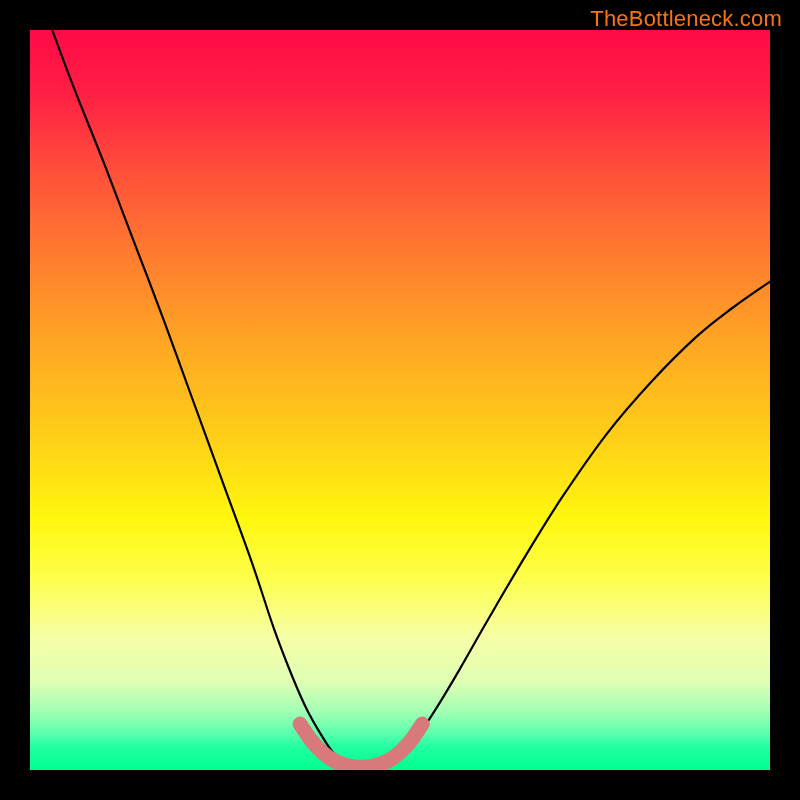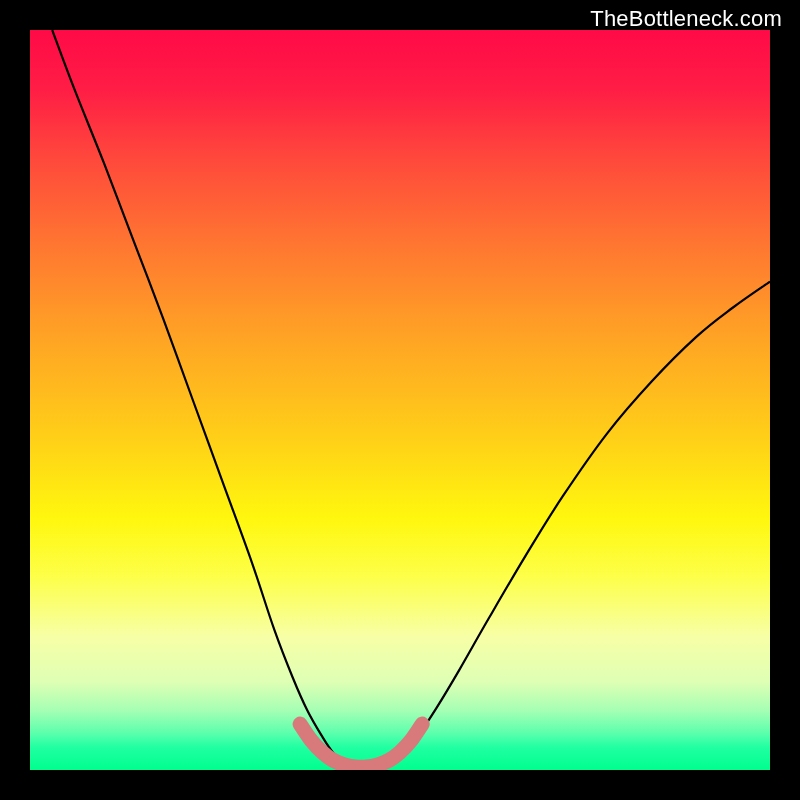"TheBottleneck.com" .watermark { color: #ffffff -> #f97316 }
